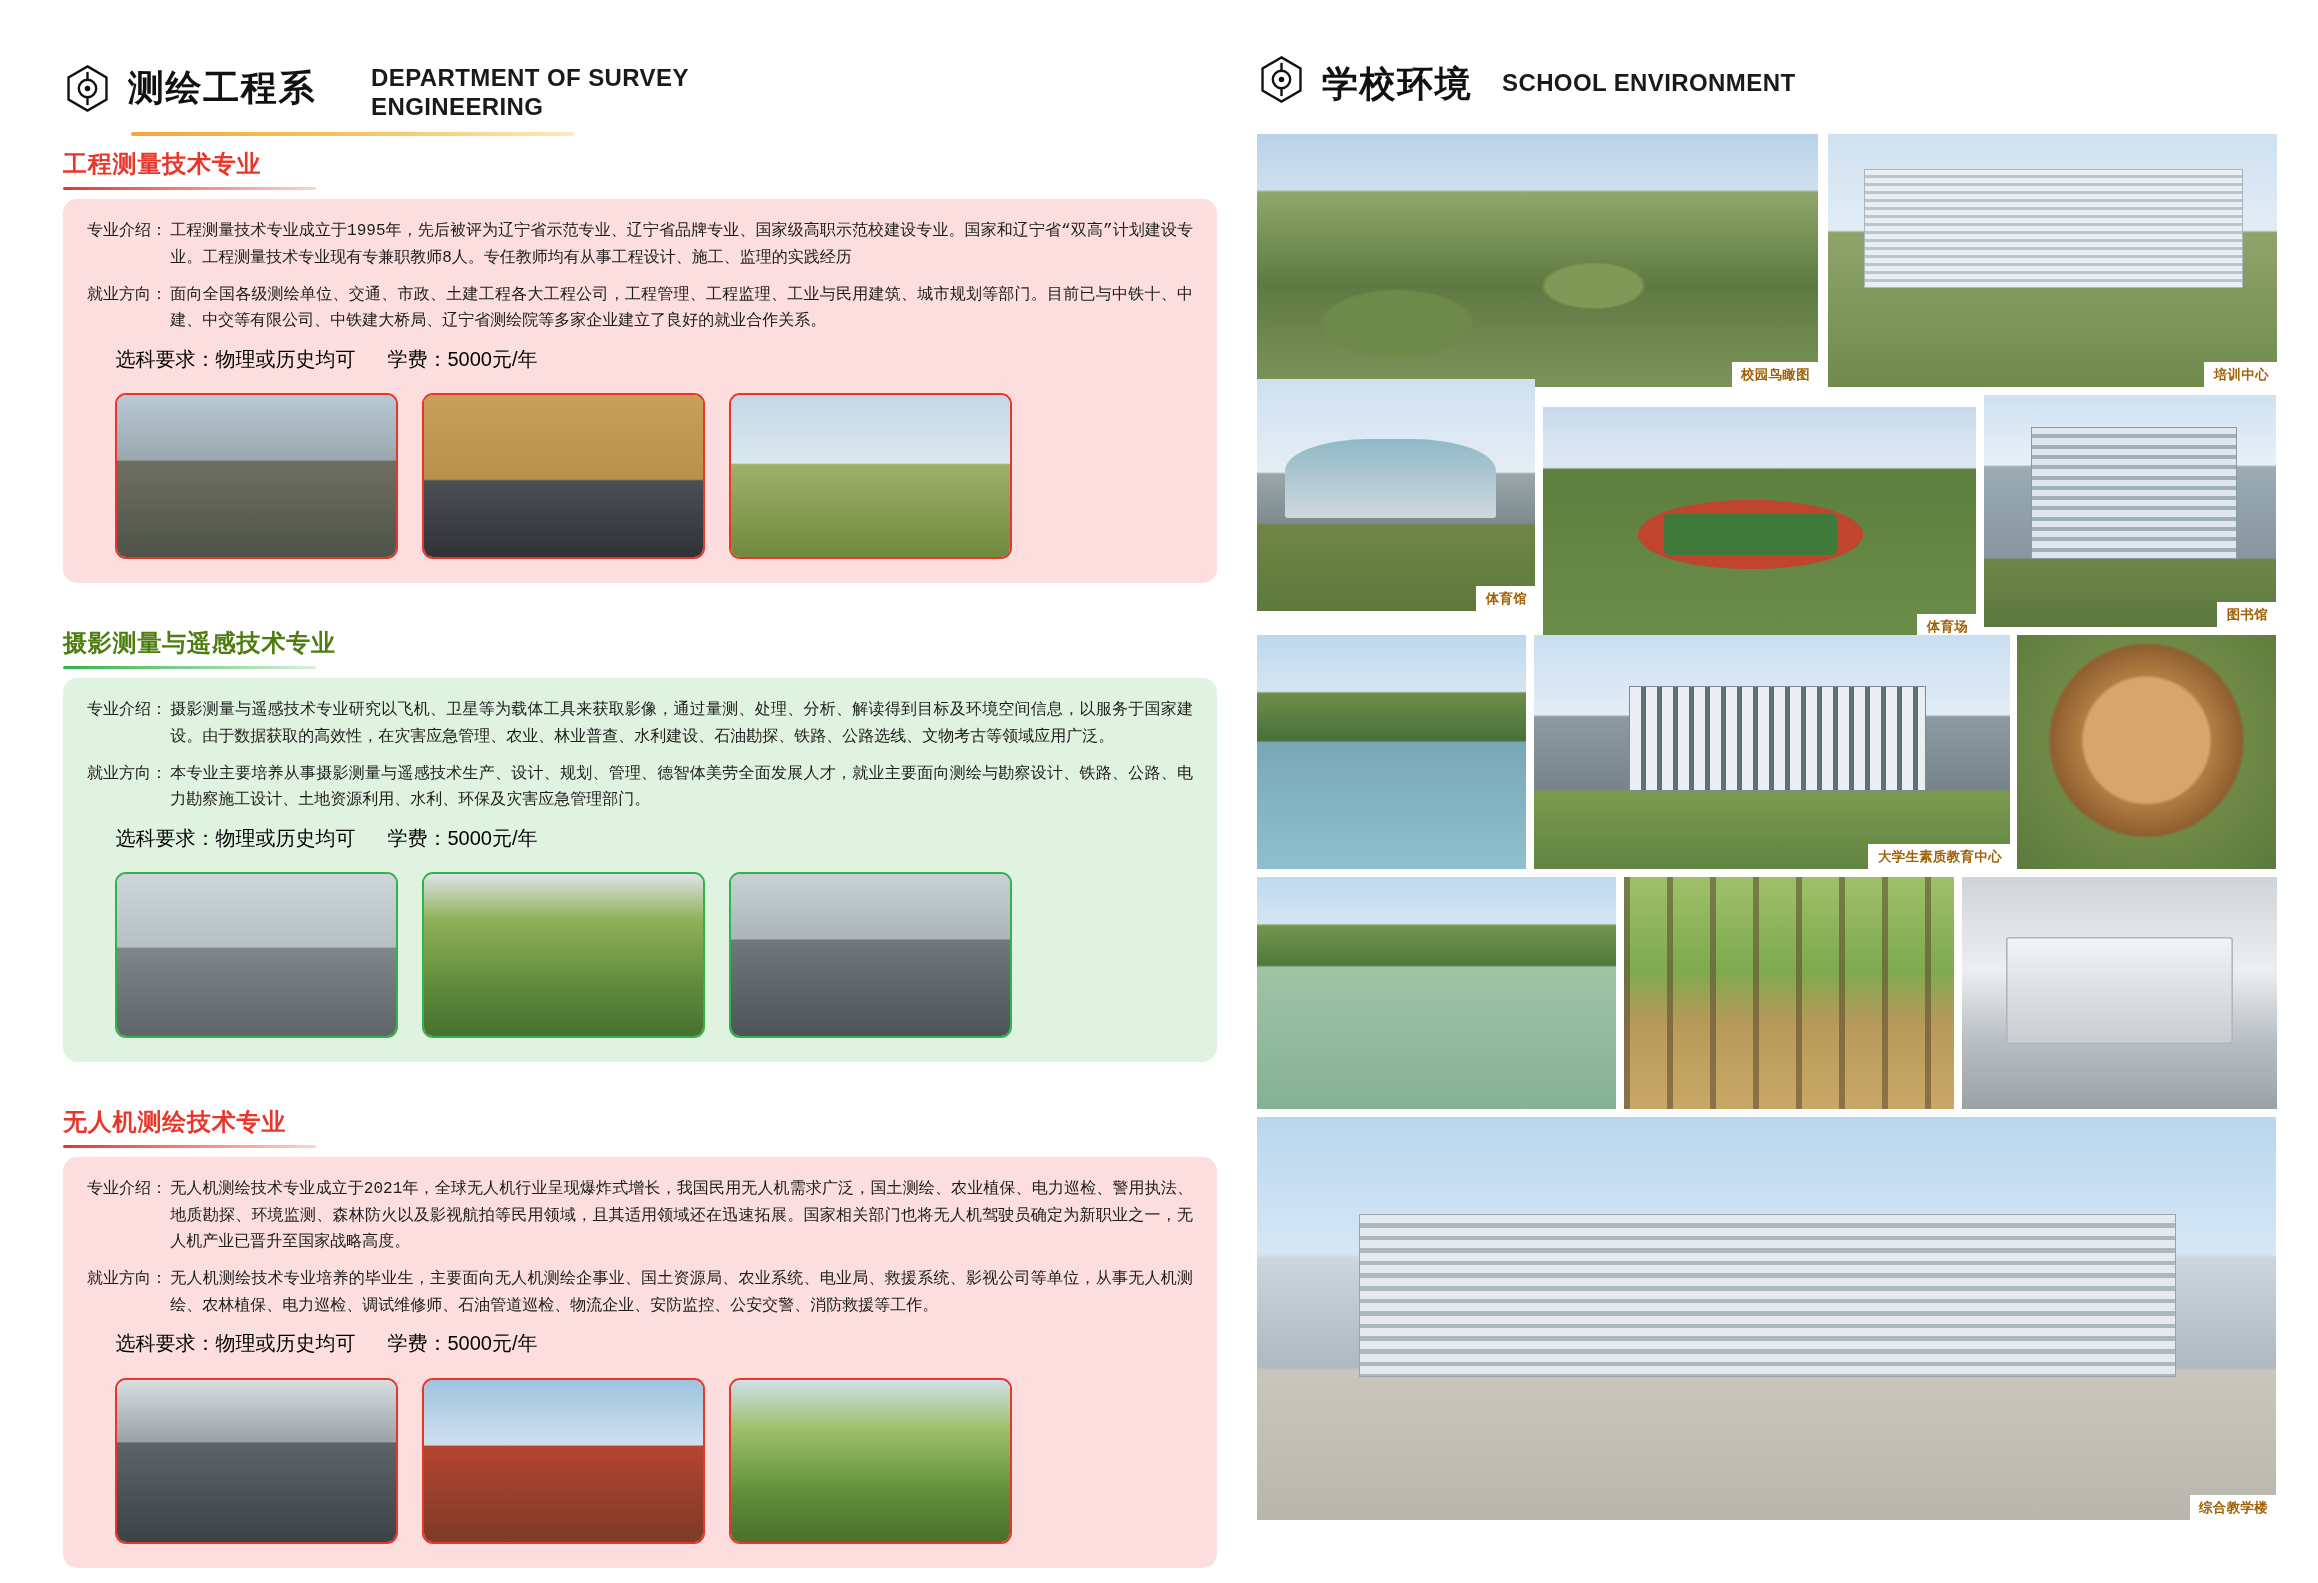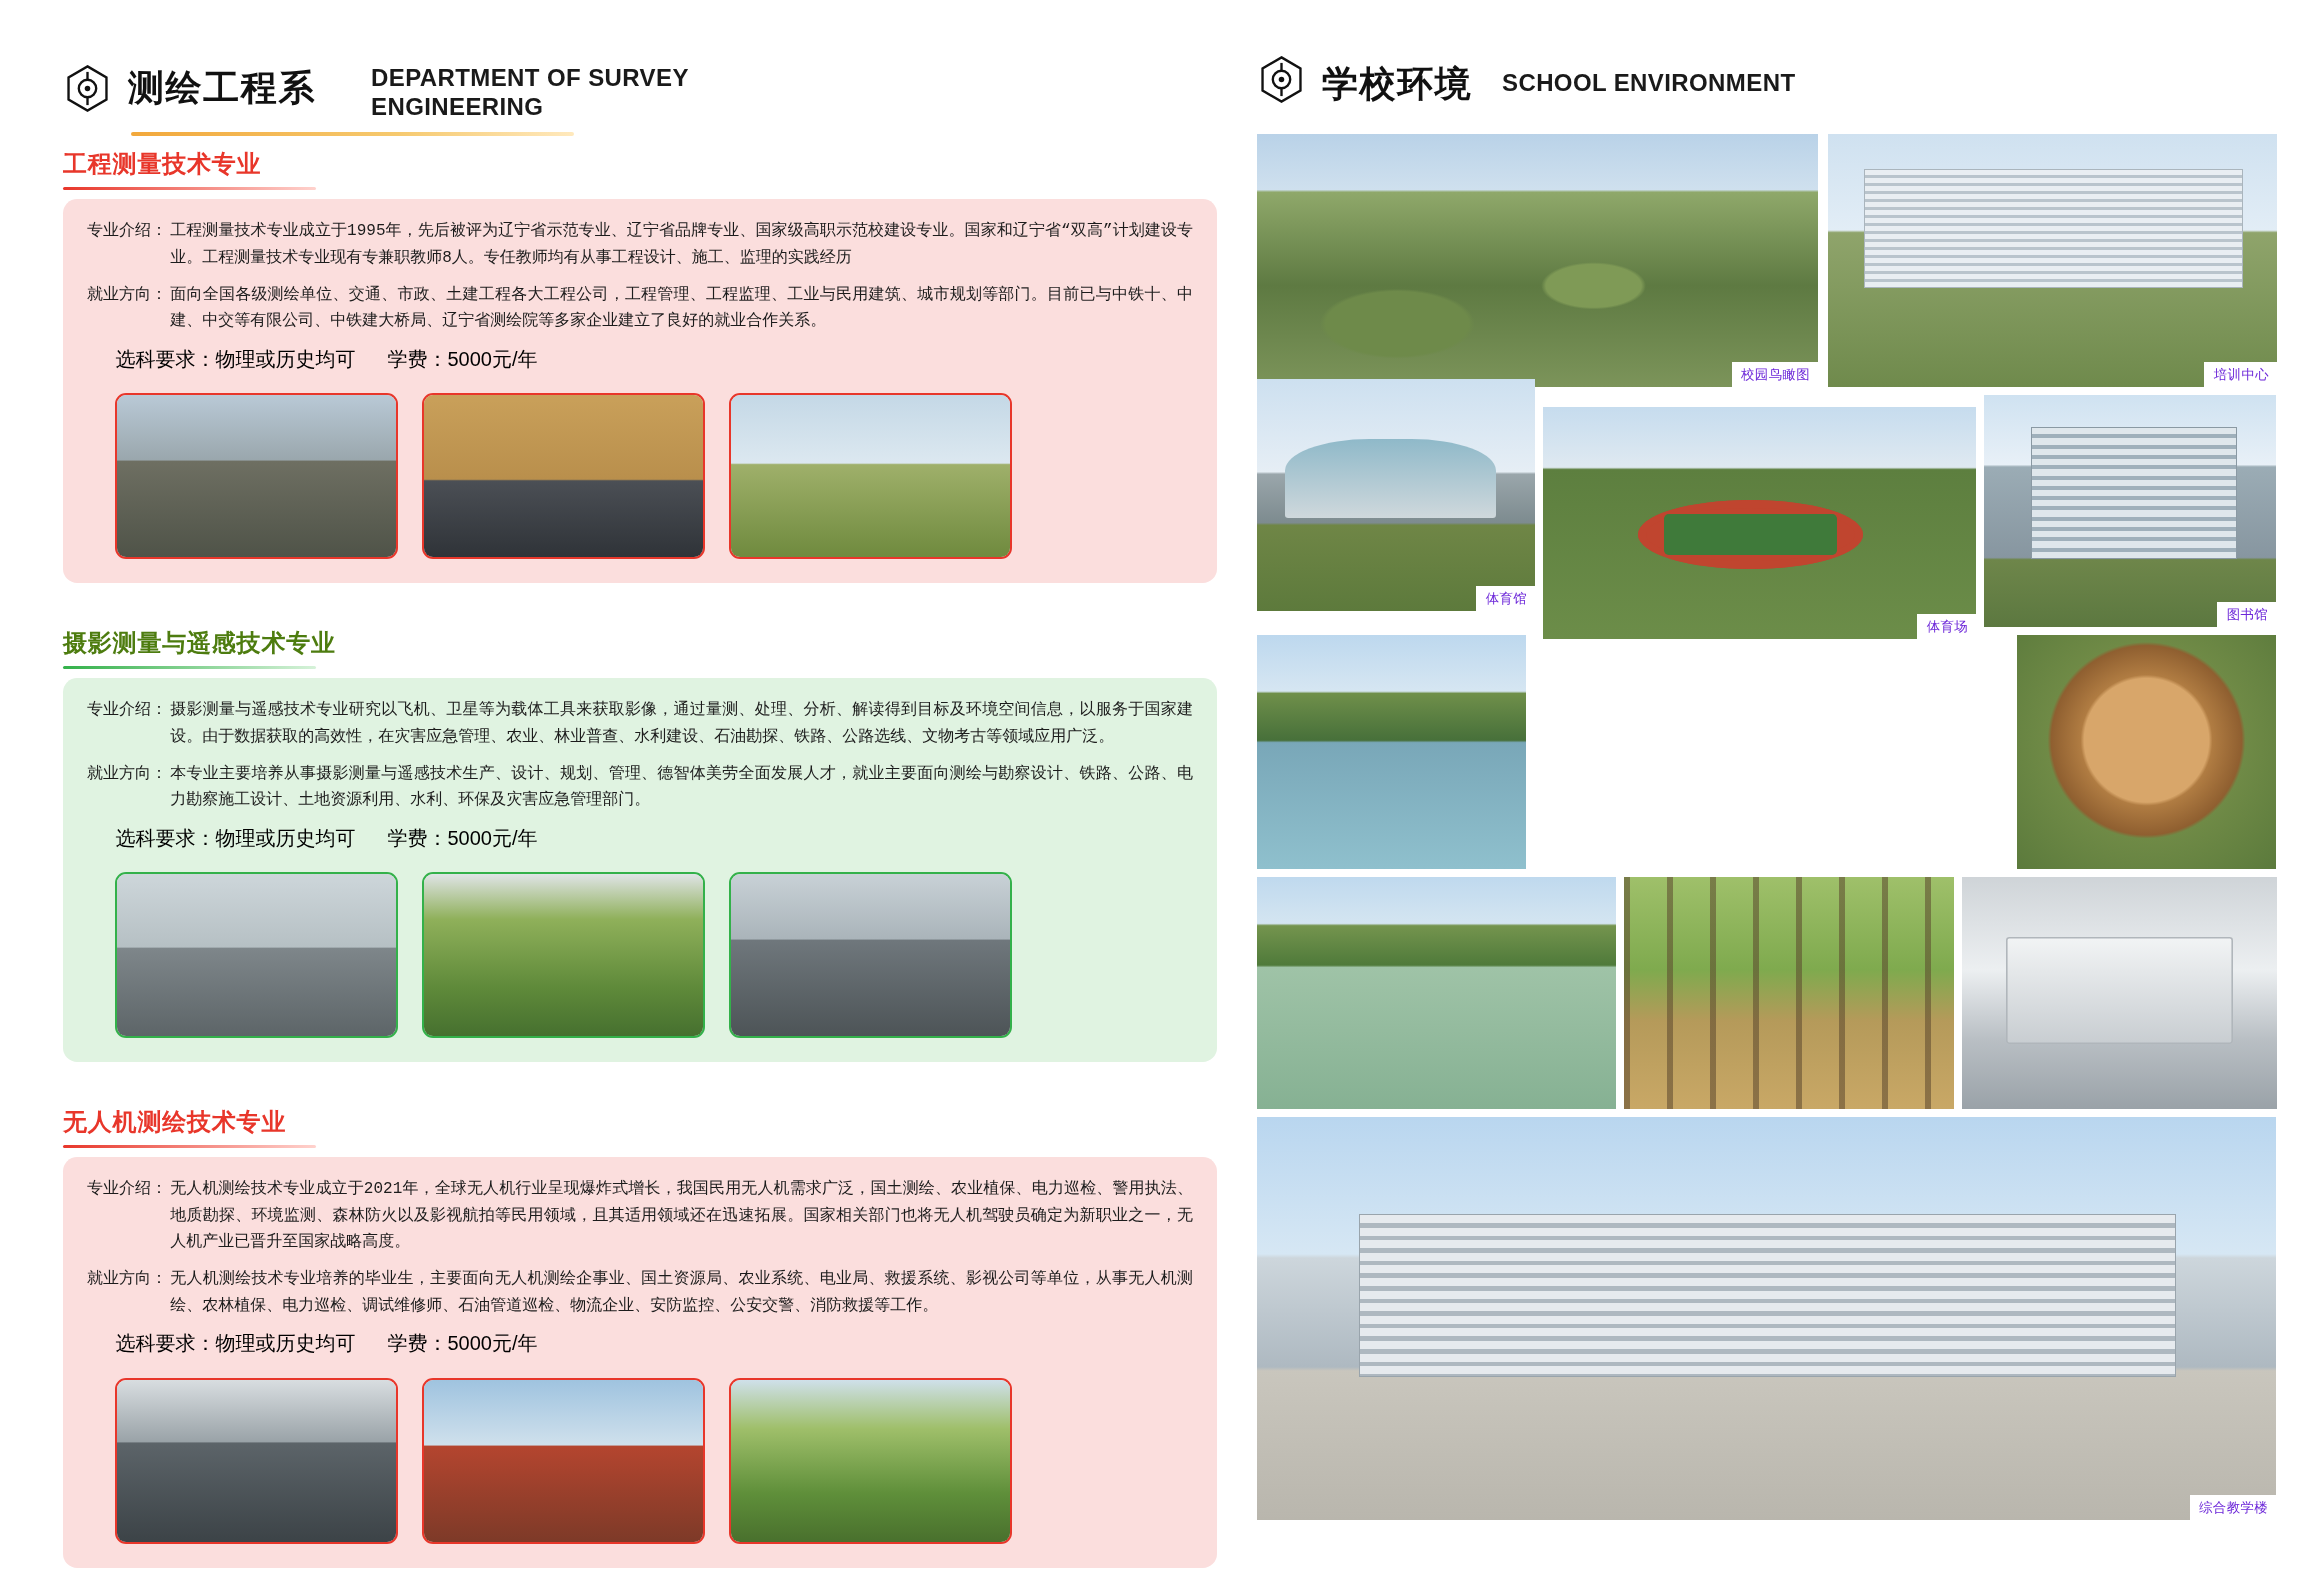"校园鸟瞰图" .cap { color: #6d28d9 -> #a16207; font-weight: normal -> bold }
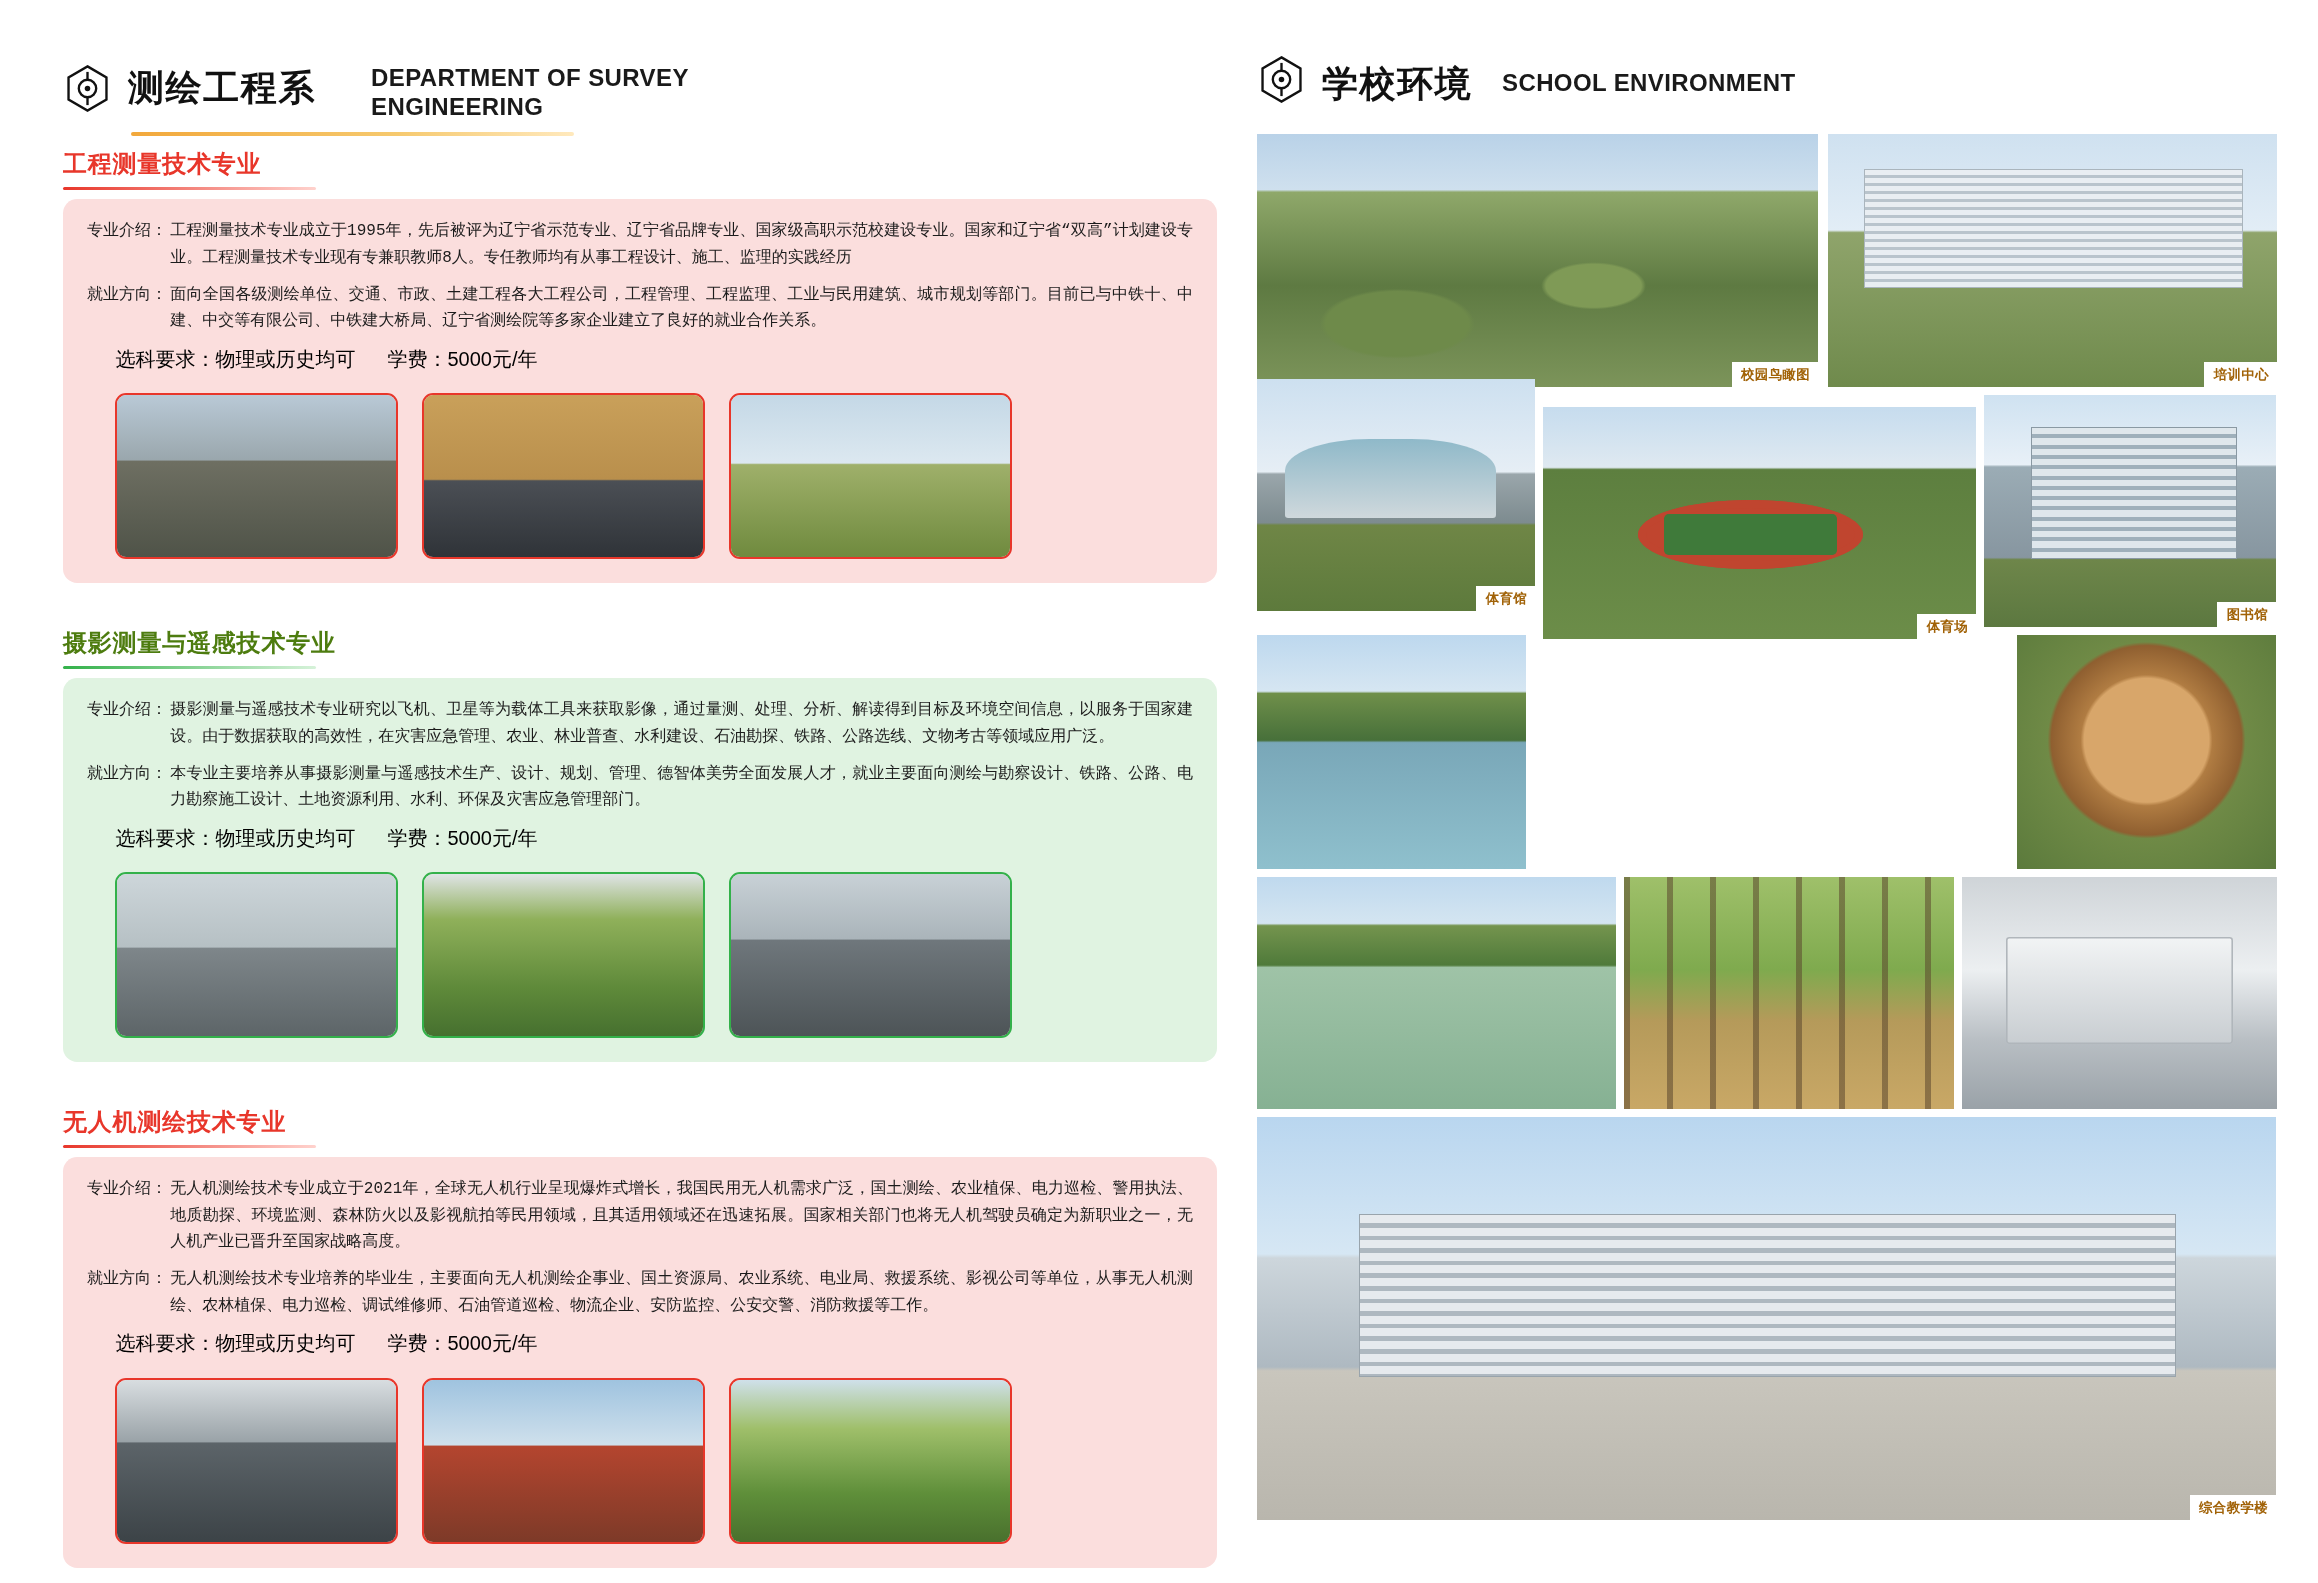"大学生素质教育中心" div.img-tile { html: none -> <div> <span>大学生素质教育中心</span> </div> }
